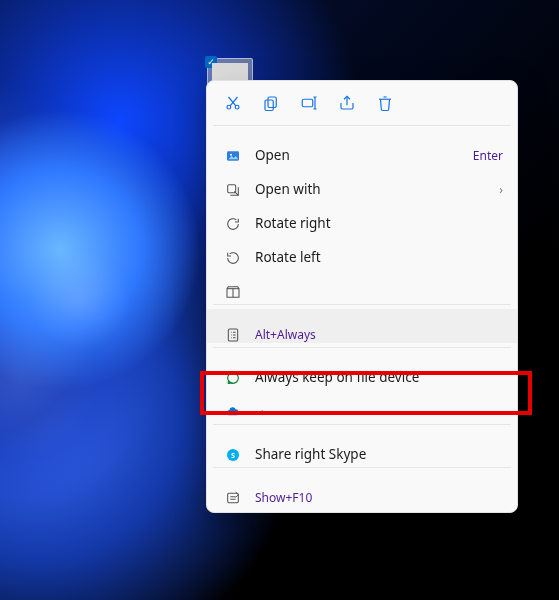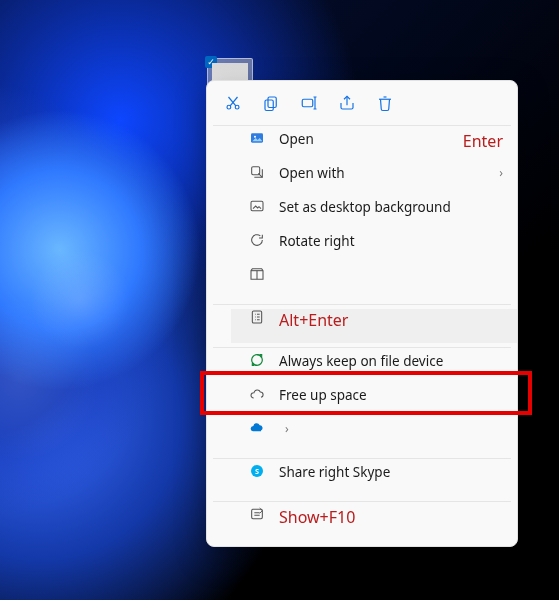"Open" .item { align-items: flex-start -> flex-end; margin-left: 24px -> none }
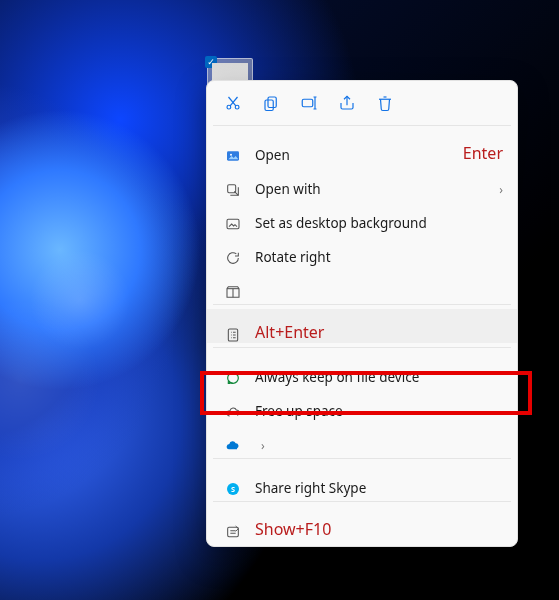"Enter" .accel { color: #b91c1c -> #4c1d95; font-size: 16px -> 12px }
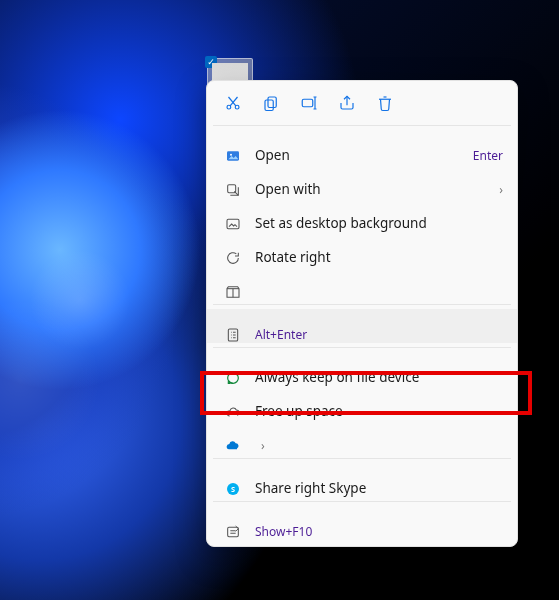"Set as desktop background" div.item { html: <div> <span> <svg> <rect></rect> <path></path> </svg> </span> <span>Set as desktop background</span> </div> -> none }
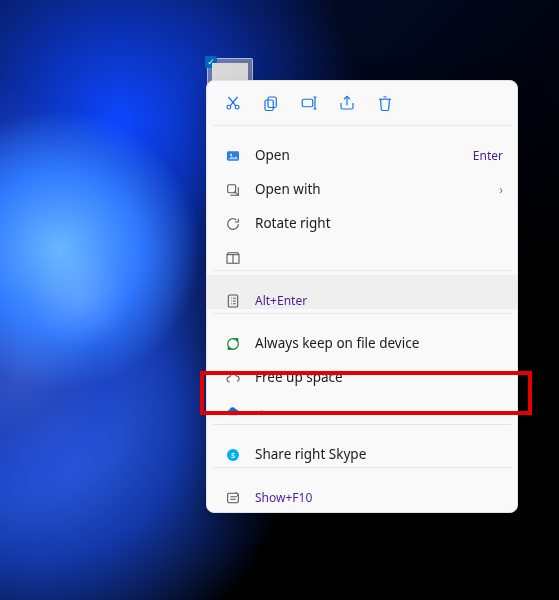"Rotate left" div.item { html: none -> <div> <span> <svg> <path></path> <path></path> </svg> </span> <span>Rotate left</span> </div> }
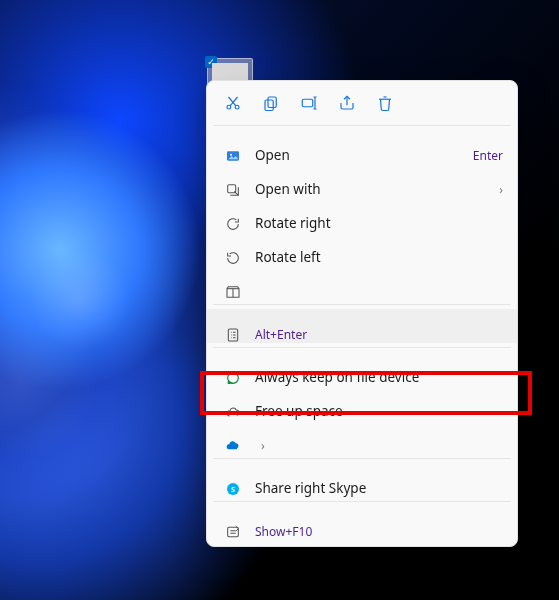"Alt+Enter" span.accel { text: Alt+Enter -> Alt+Always }
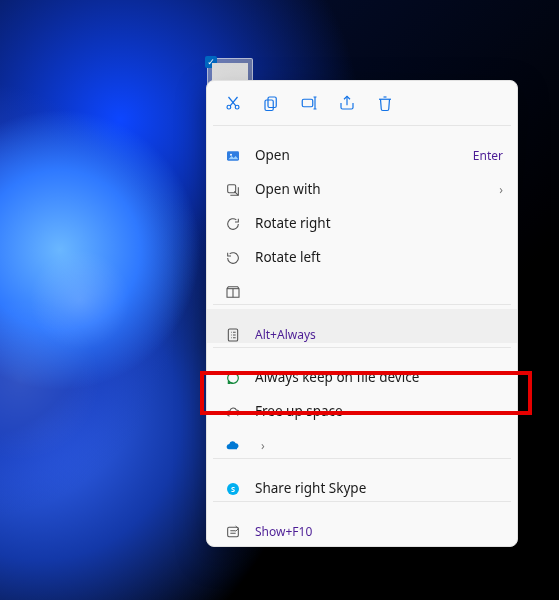"Free up space" div.item { html: <div> <span> <svg> <path></path> </svg> </span> <span>Free up space</span> </div> -> none }
